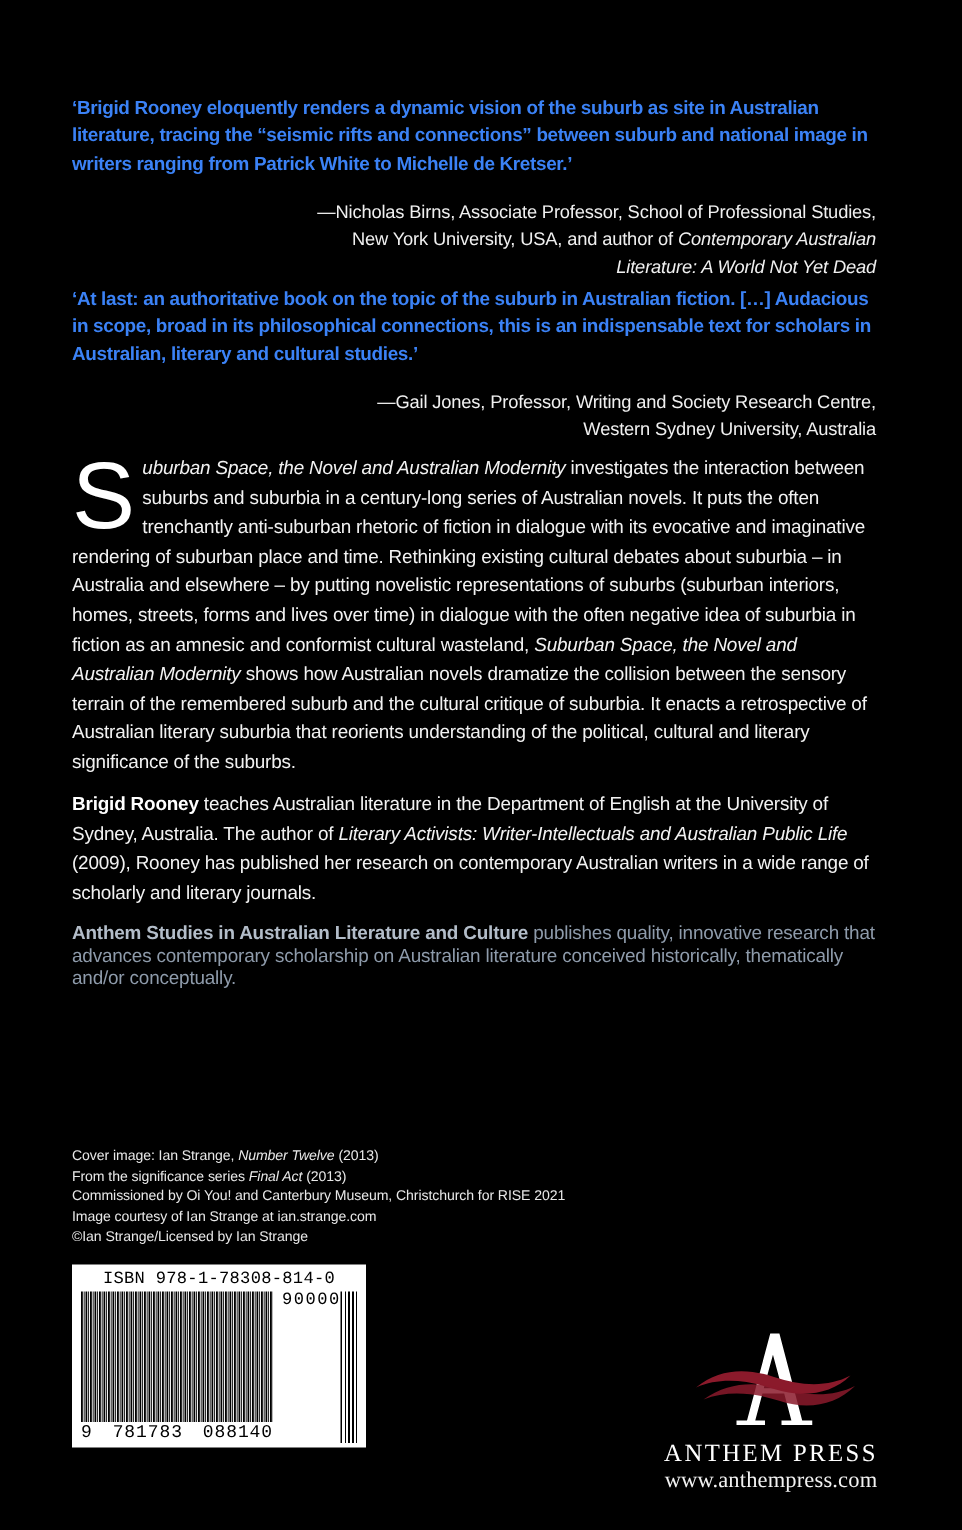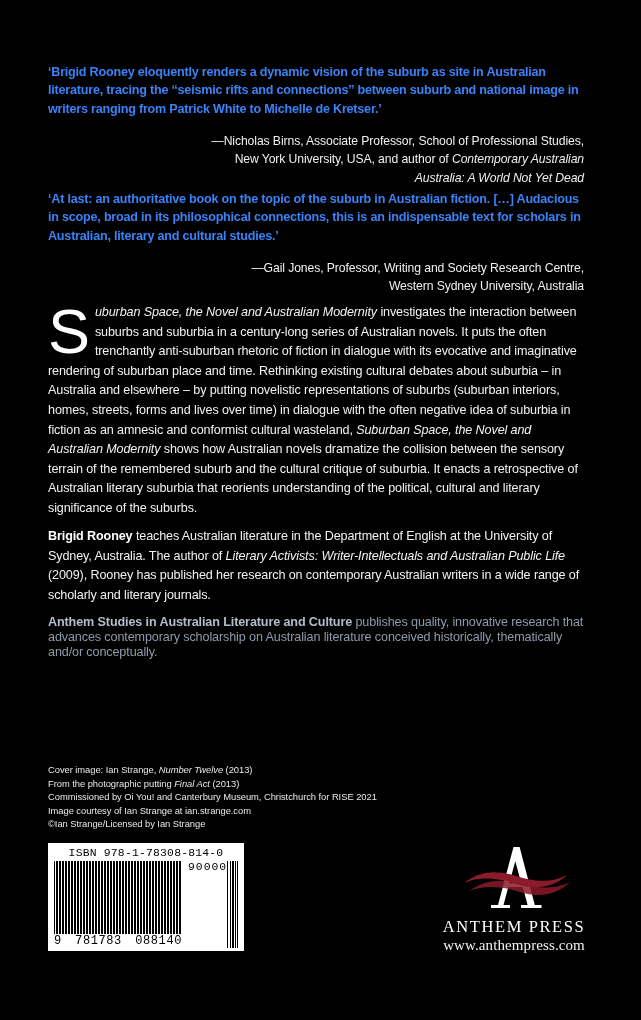"Australia: A World Not Yet" span.ttl { text: Australia -> Literature }
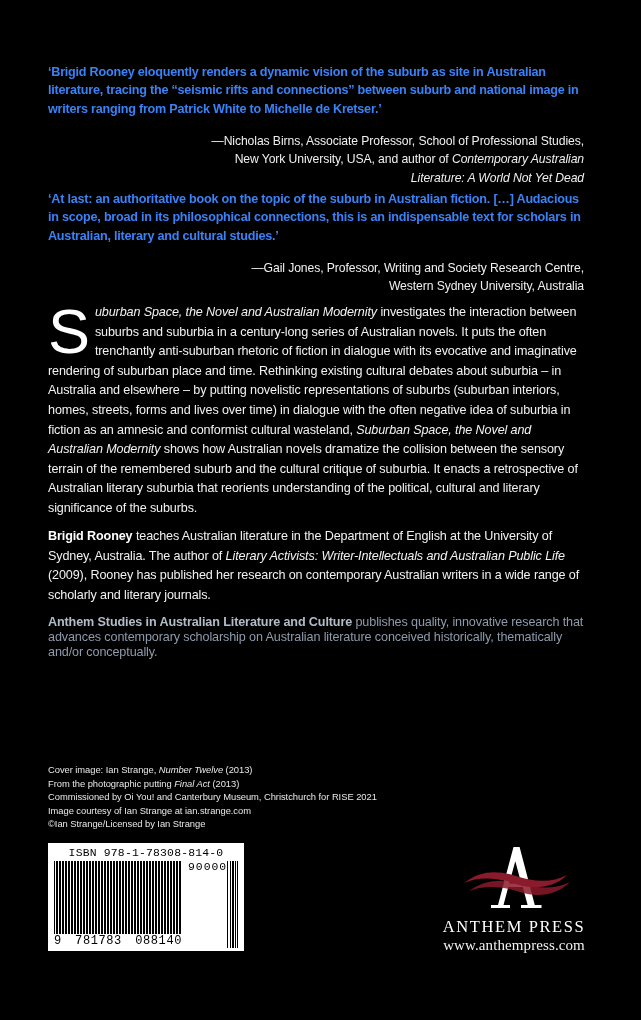"From the photographic putting" span { text: photographic putting -> significance series }
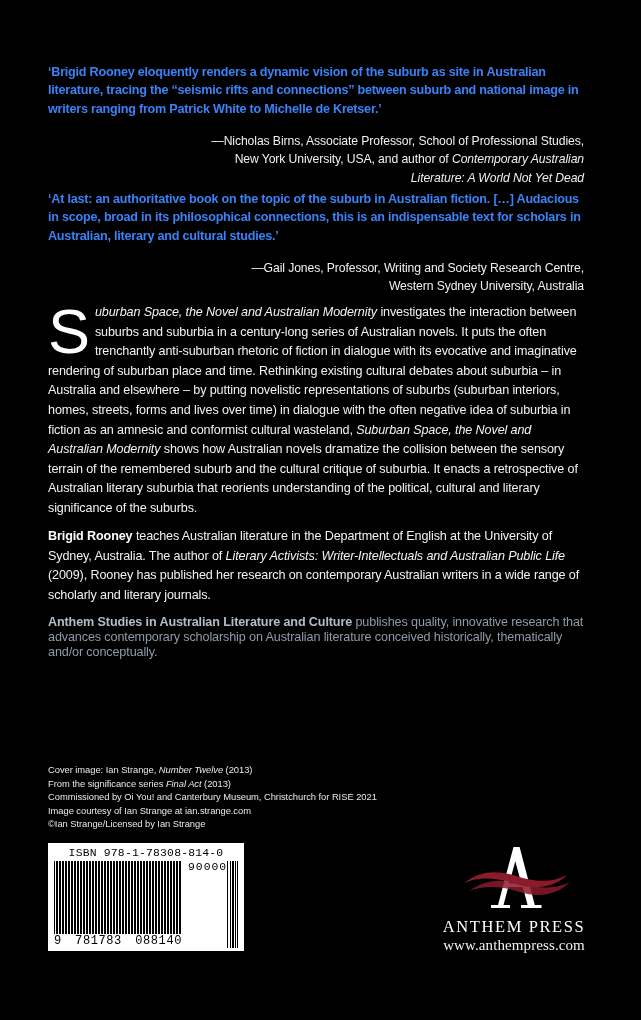"ISBN 978-1-78308-814-0" .barcode-box { height: 108px -> 122px }
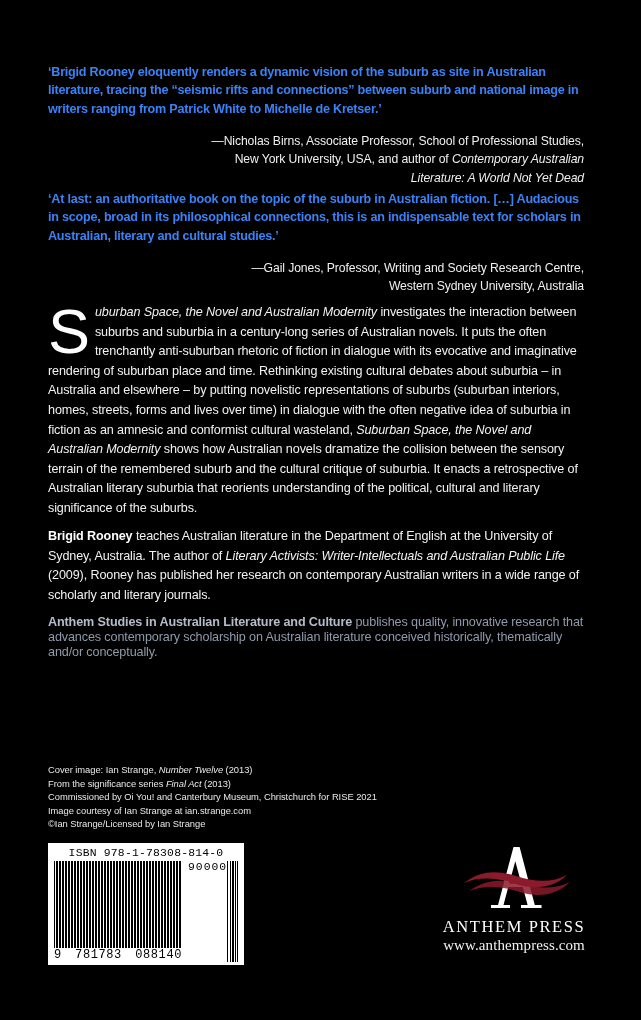"ANTHEM PRESS" .logo { top: 843px -> 885px }
